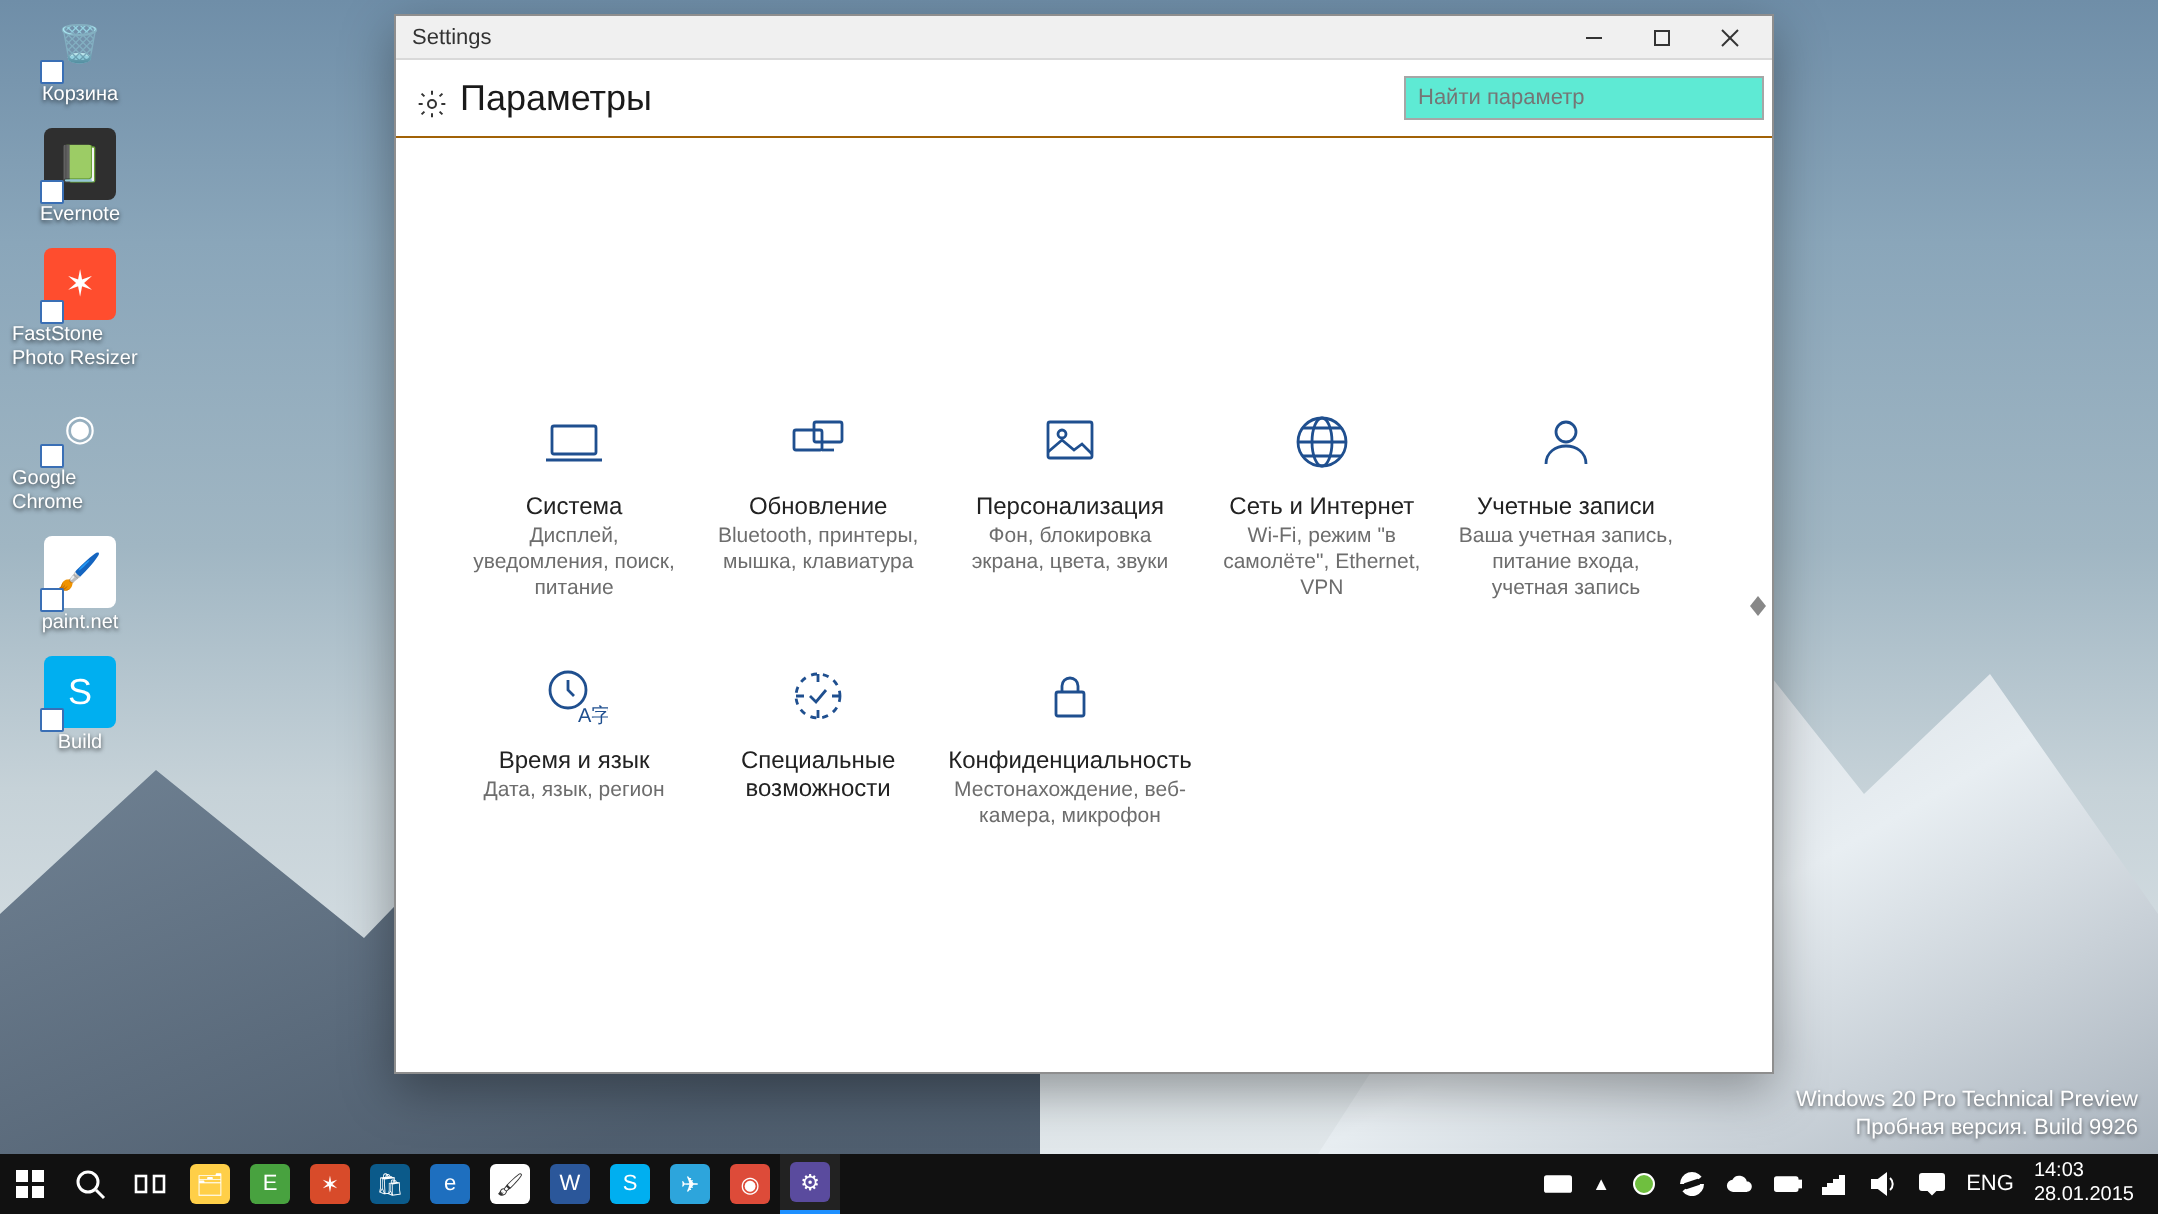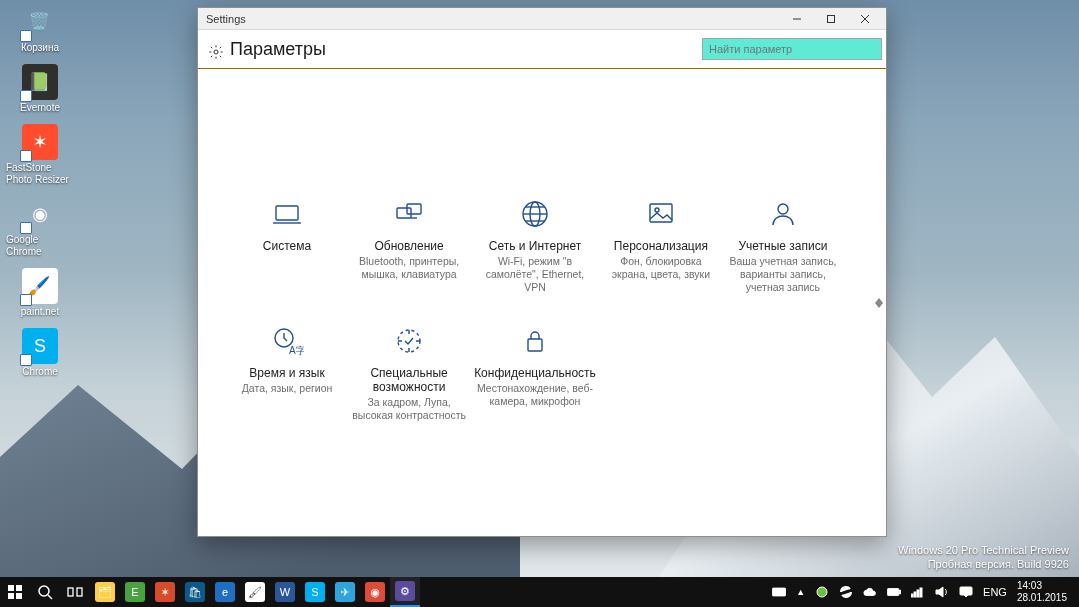"Сеть и Интернет" div.cat { order: before "Персонализация" -> after "Персонализация" }
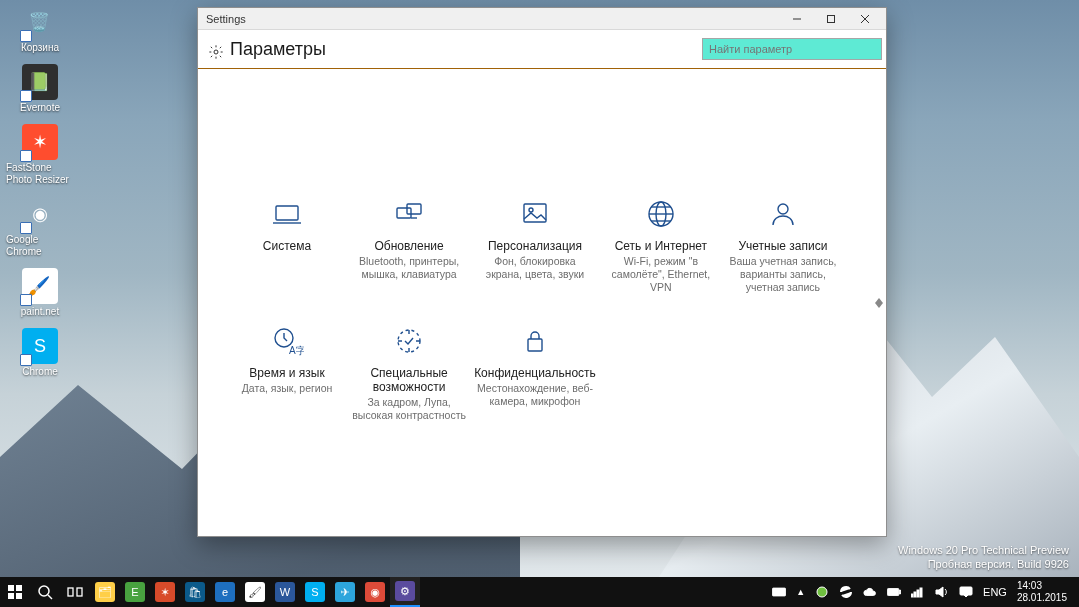"Дисплей, уведомления, поиск, питание" div.cd { html: none -> <div>Дисплей, уведомления, поиск, питание</div> }
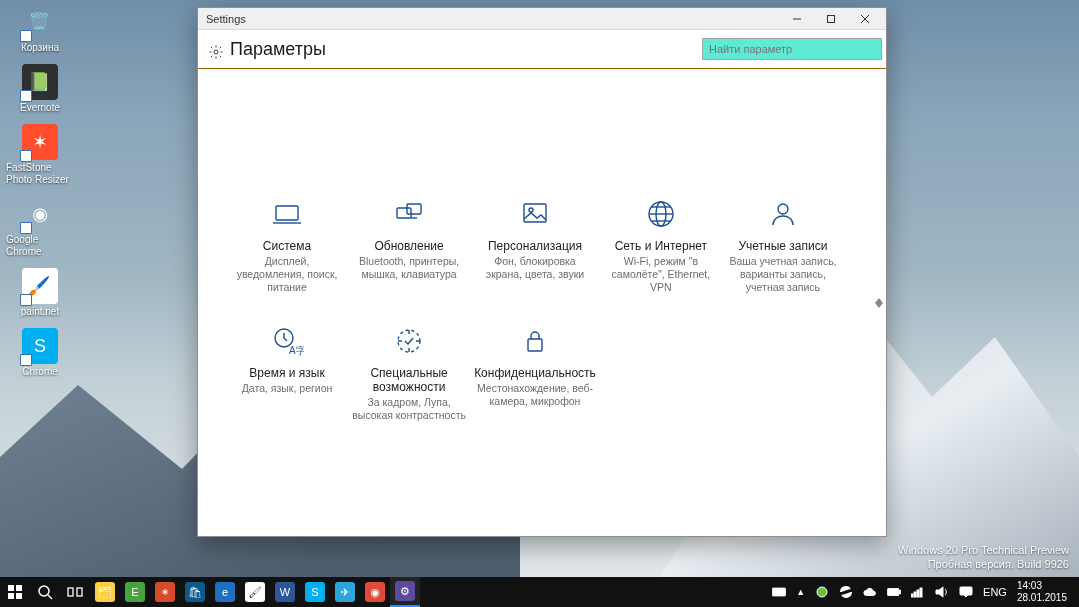"Ваша учетная запись, варианты запись," div.cd { text: варианты запись -> питание входа }
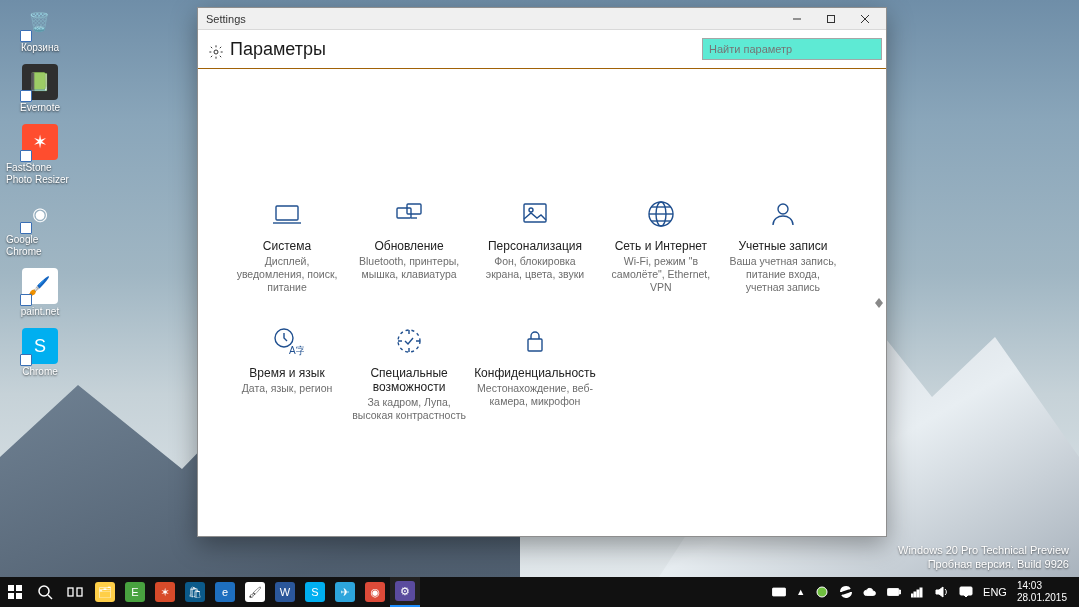"Chrome" div.lbl { text: Chrome -> Build }
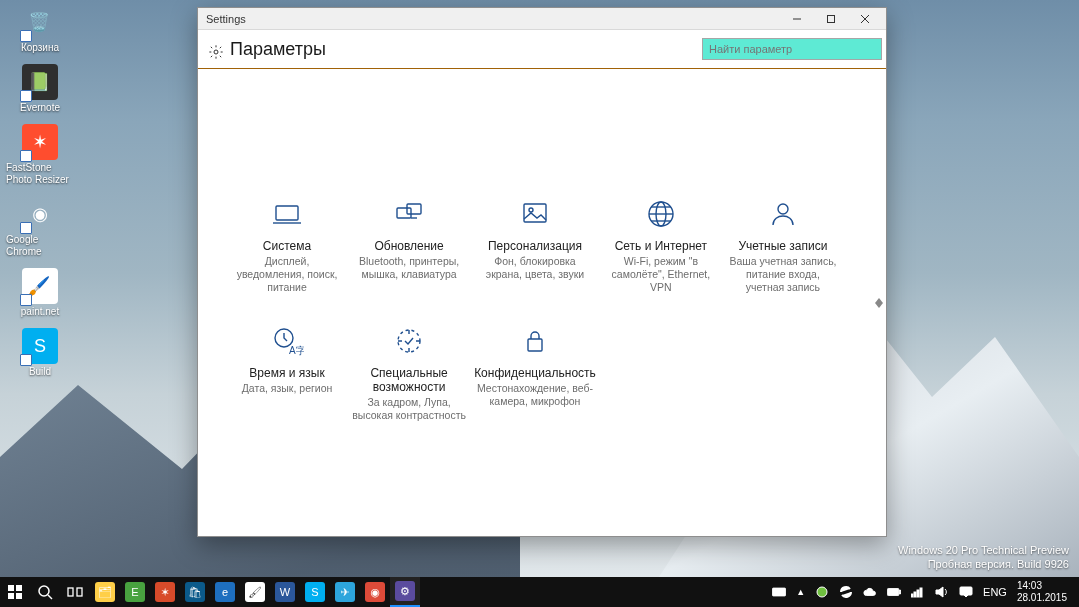"За кадром, Лупа, высокая контрастность" div.cd { html: <div>За кадром, Лупа, высокая контрастность</div> -> none }
